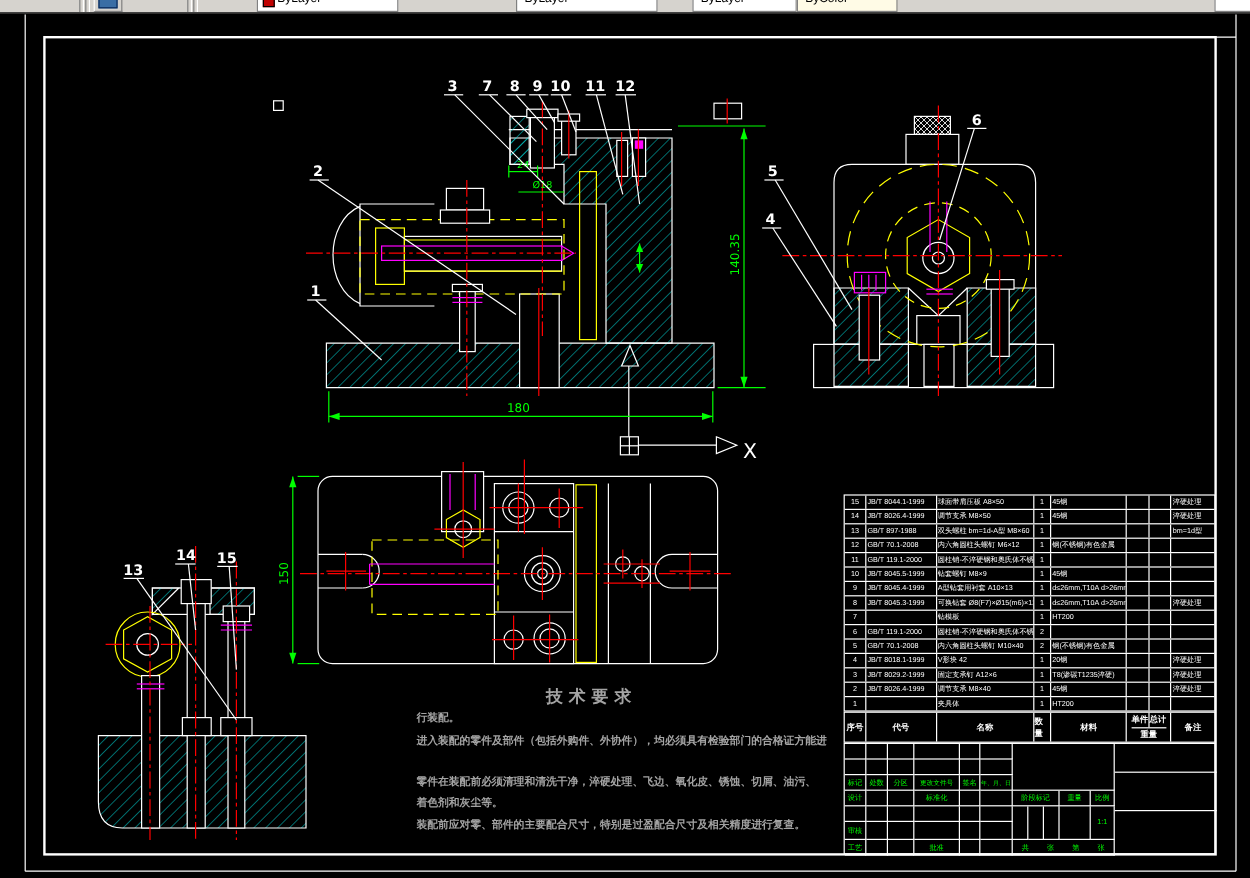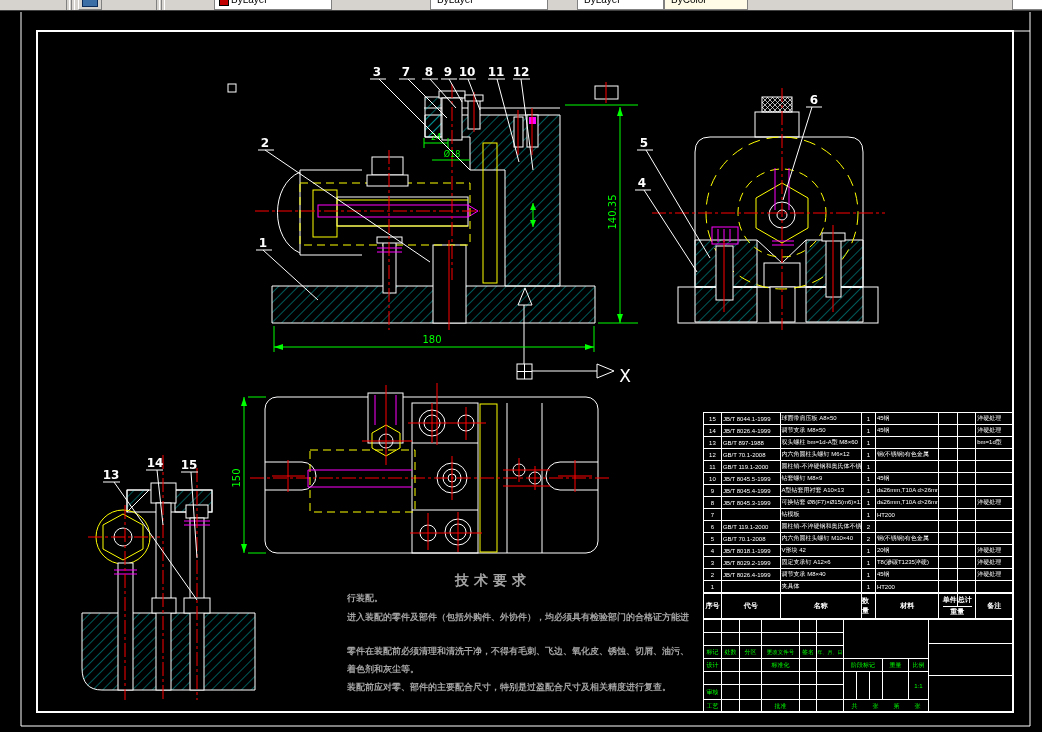"零件在装配前必须清理和清洗干净，不得有毛刺、飞边、氧化皮、锈蚀、切屑、油污、" div.tech { text: 不得有毛刺 -> 淬硬处理 }
